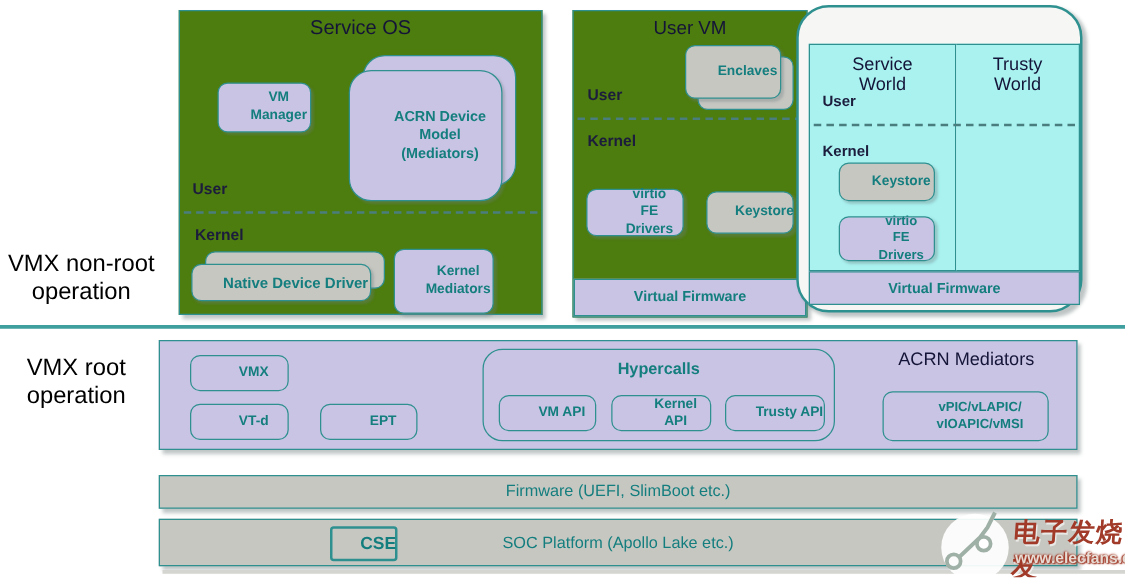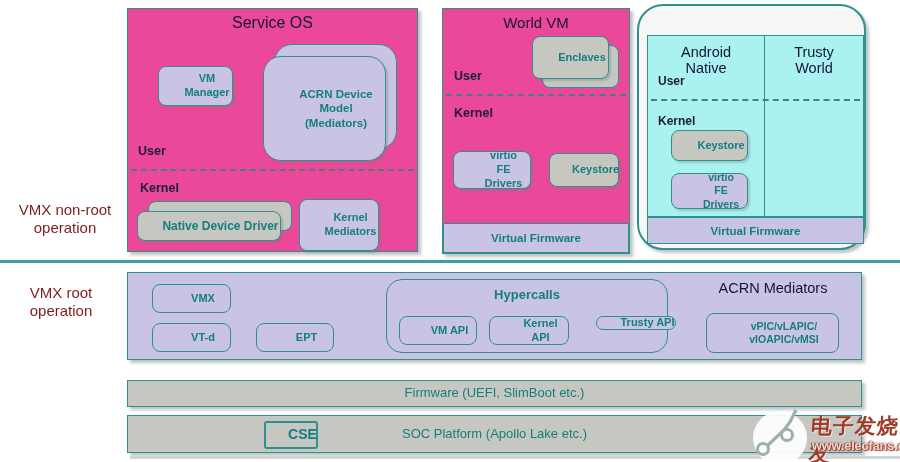"Service OS" .panel { background: #ec4899 -> #4d7c0f; margin-left: none -> 16px }
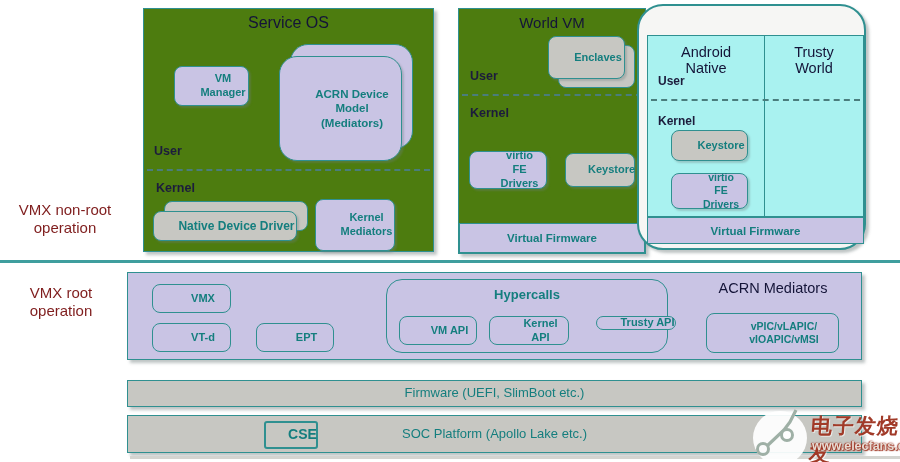"World VM" div.panel-title { text: World -> User }
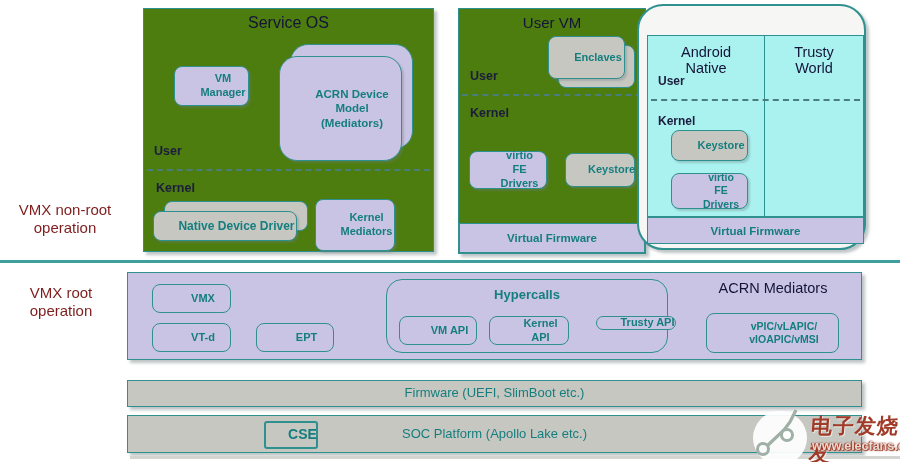"Android Native" div { text: Android Native -> Service World }
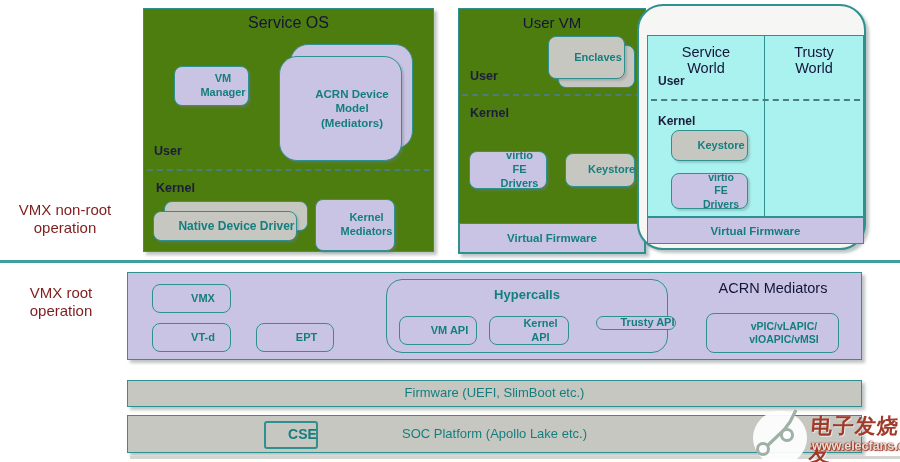"VMX non-root" .side-label { color: #7f1d1d -> #000000; font-size: 15px -> 19px }
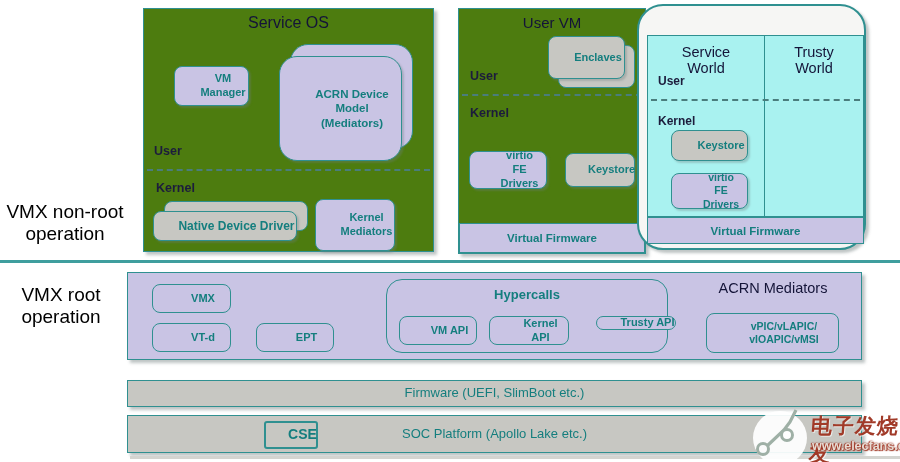"Trusty API" div.chip { height: 14px -> 29px; left: 209px -> 193px }
